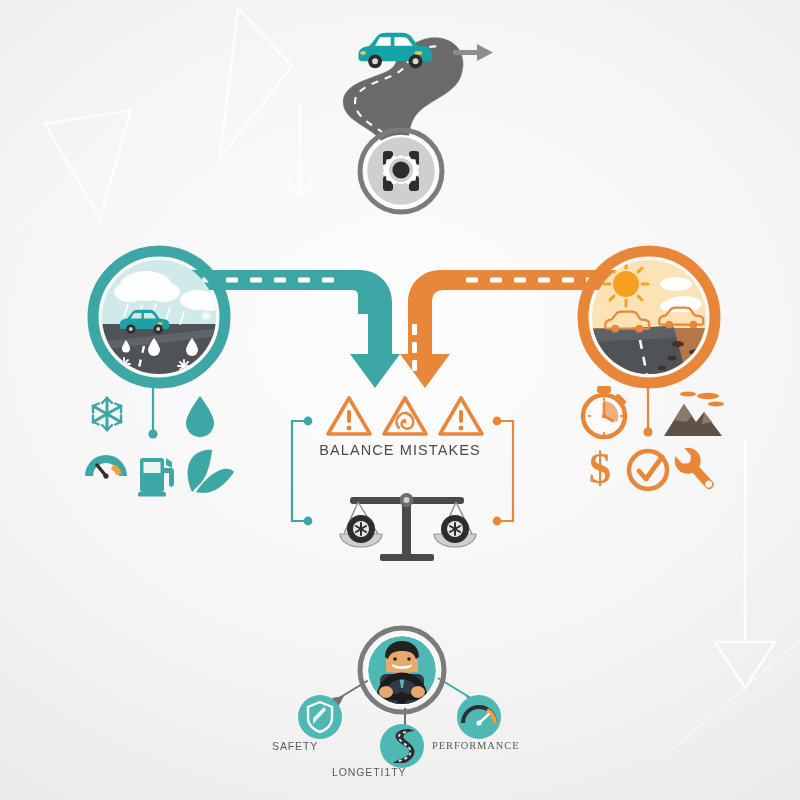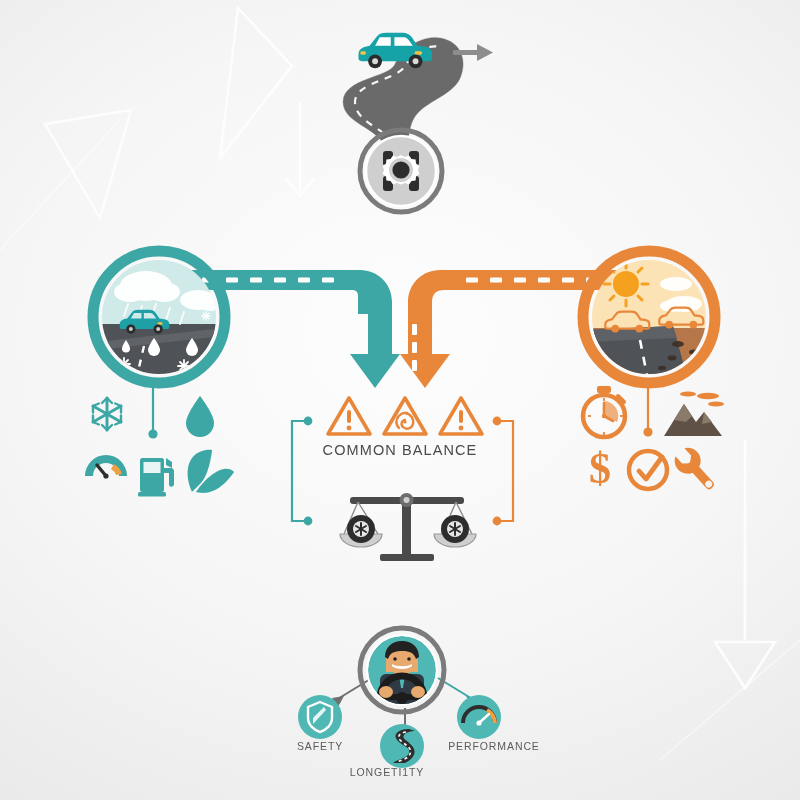"COMMON BALANCE" div.label { text: COMMON BALANCE -> BALANCE MISTAKES }
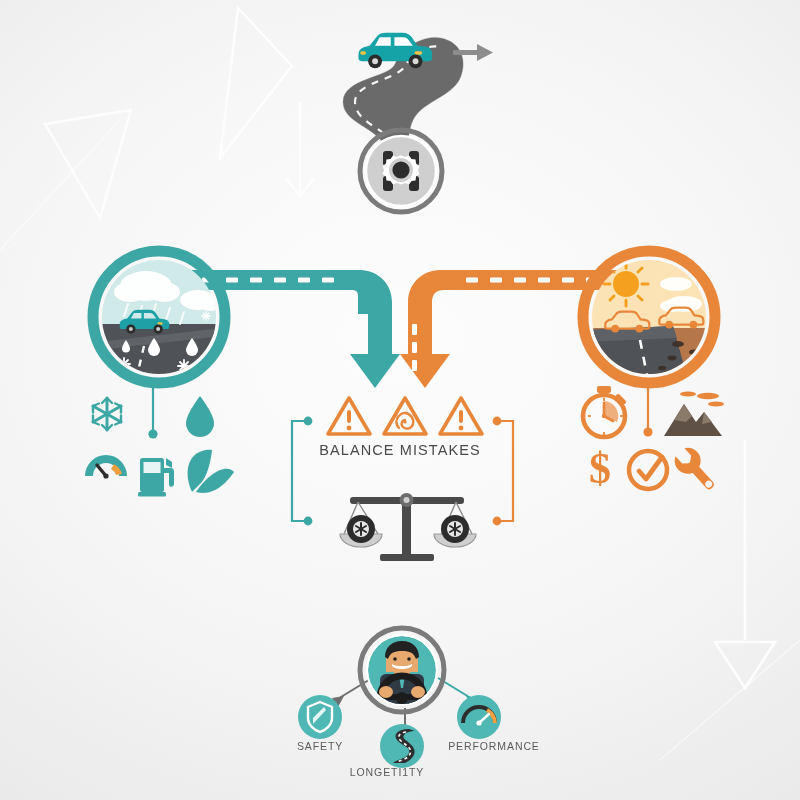"SAFETY" .lbl-small { text-align: center -> left }
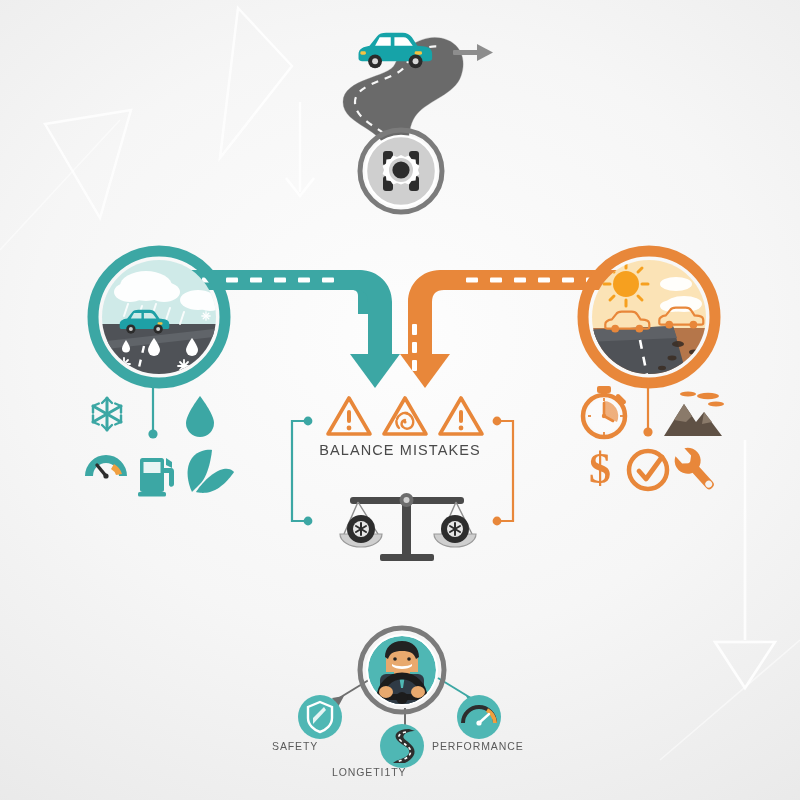"PERFORMANCE" .lbl-performance { font-family: none -> Liberation Serif, serif }
